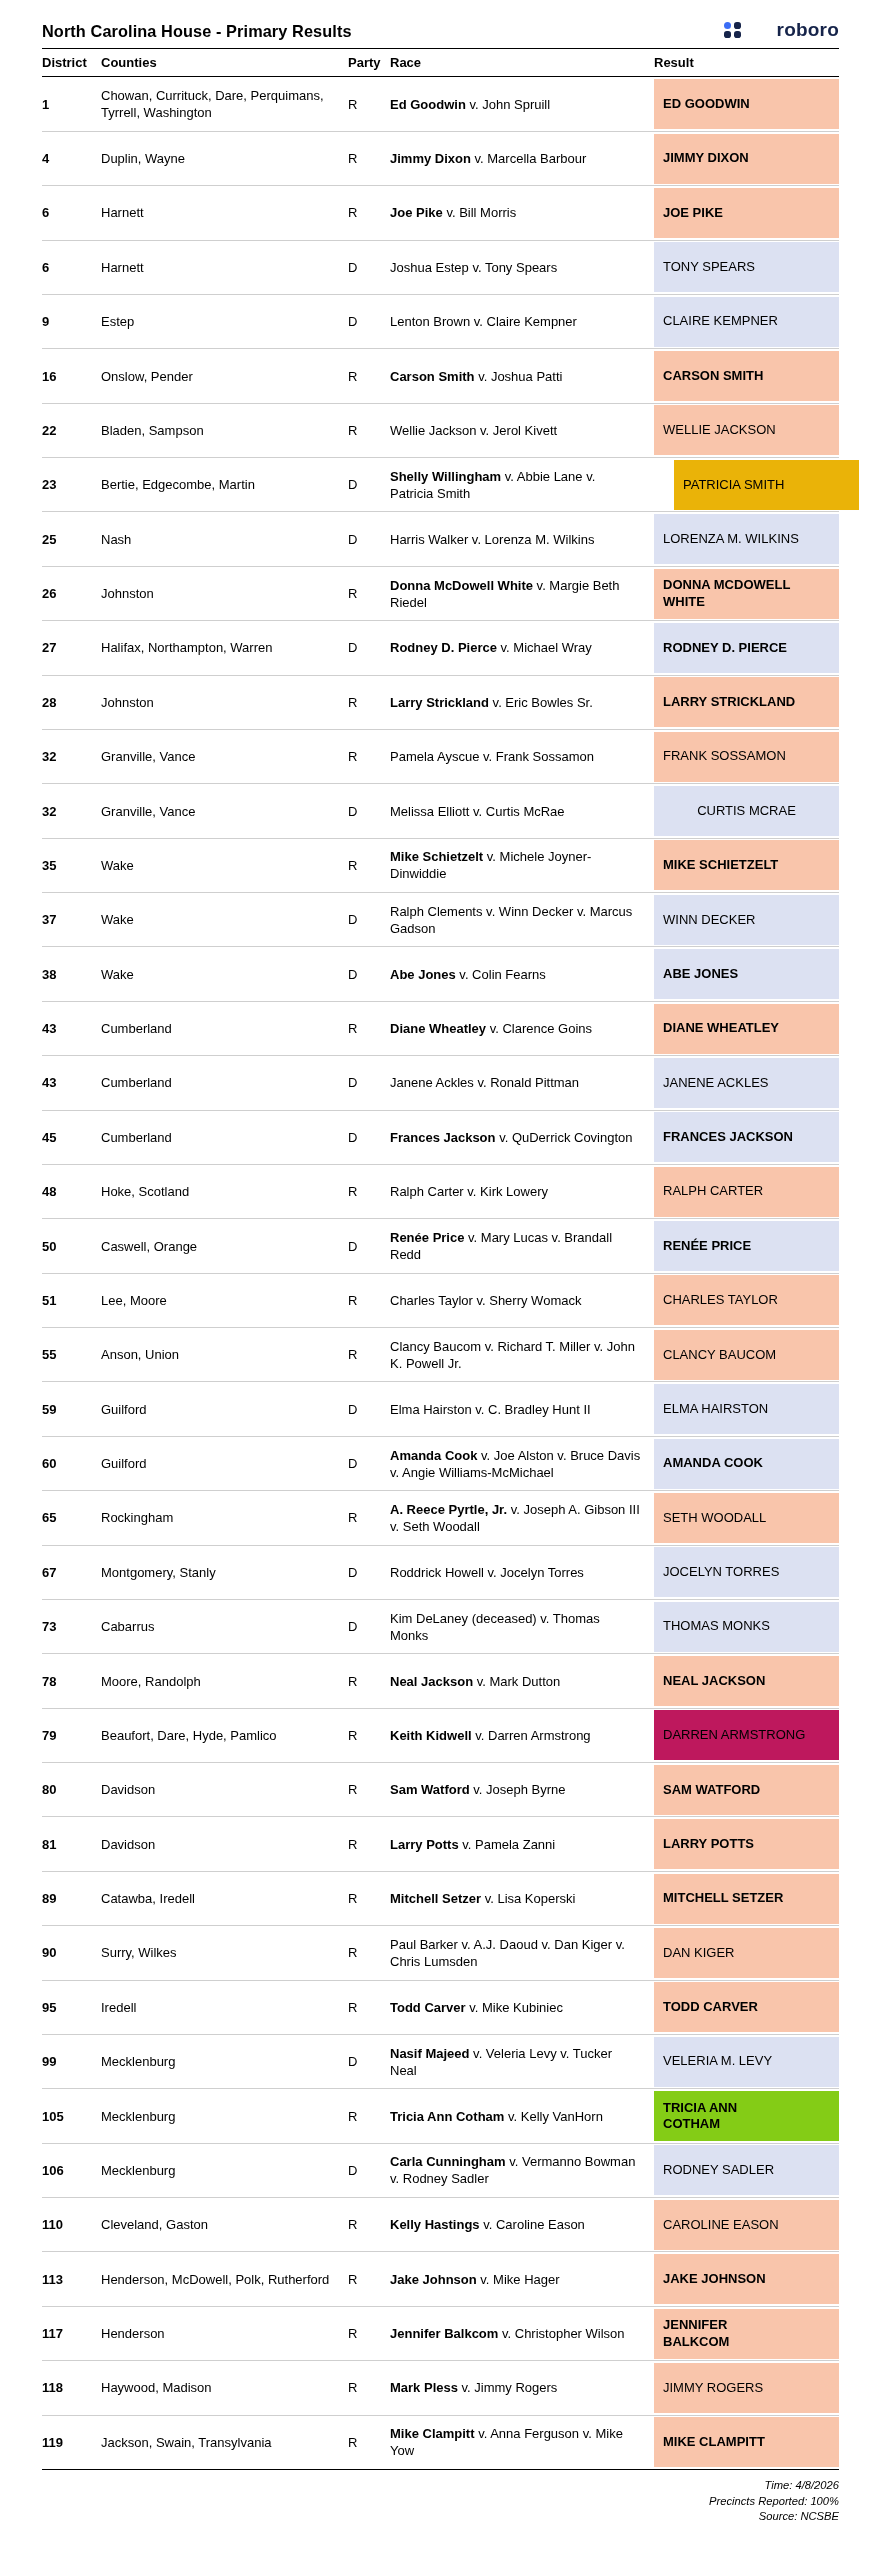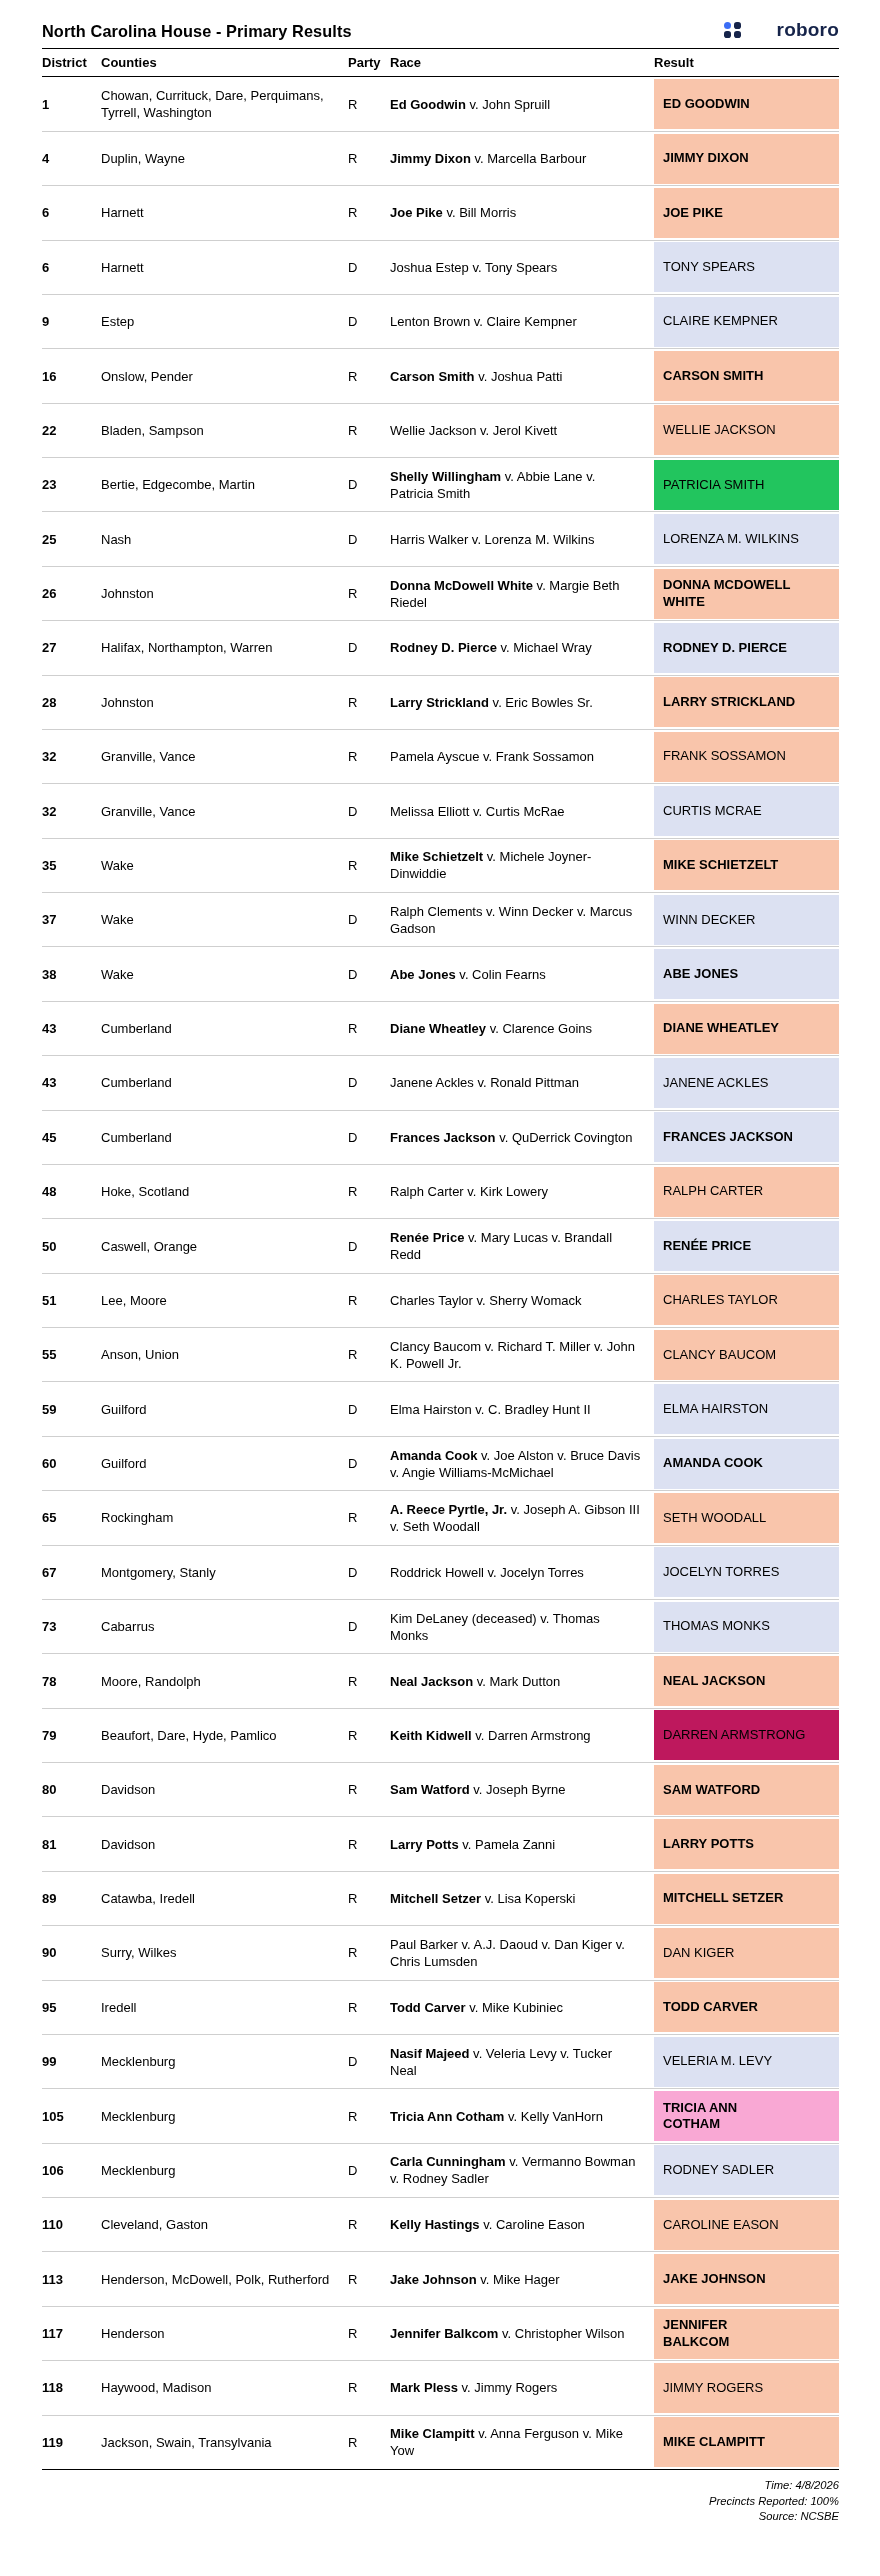"PATRICIA SMITH" div.result-box { background: #22c55e -> #eab308; margin-left: none -> 20px }
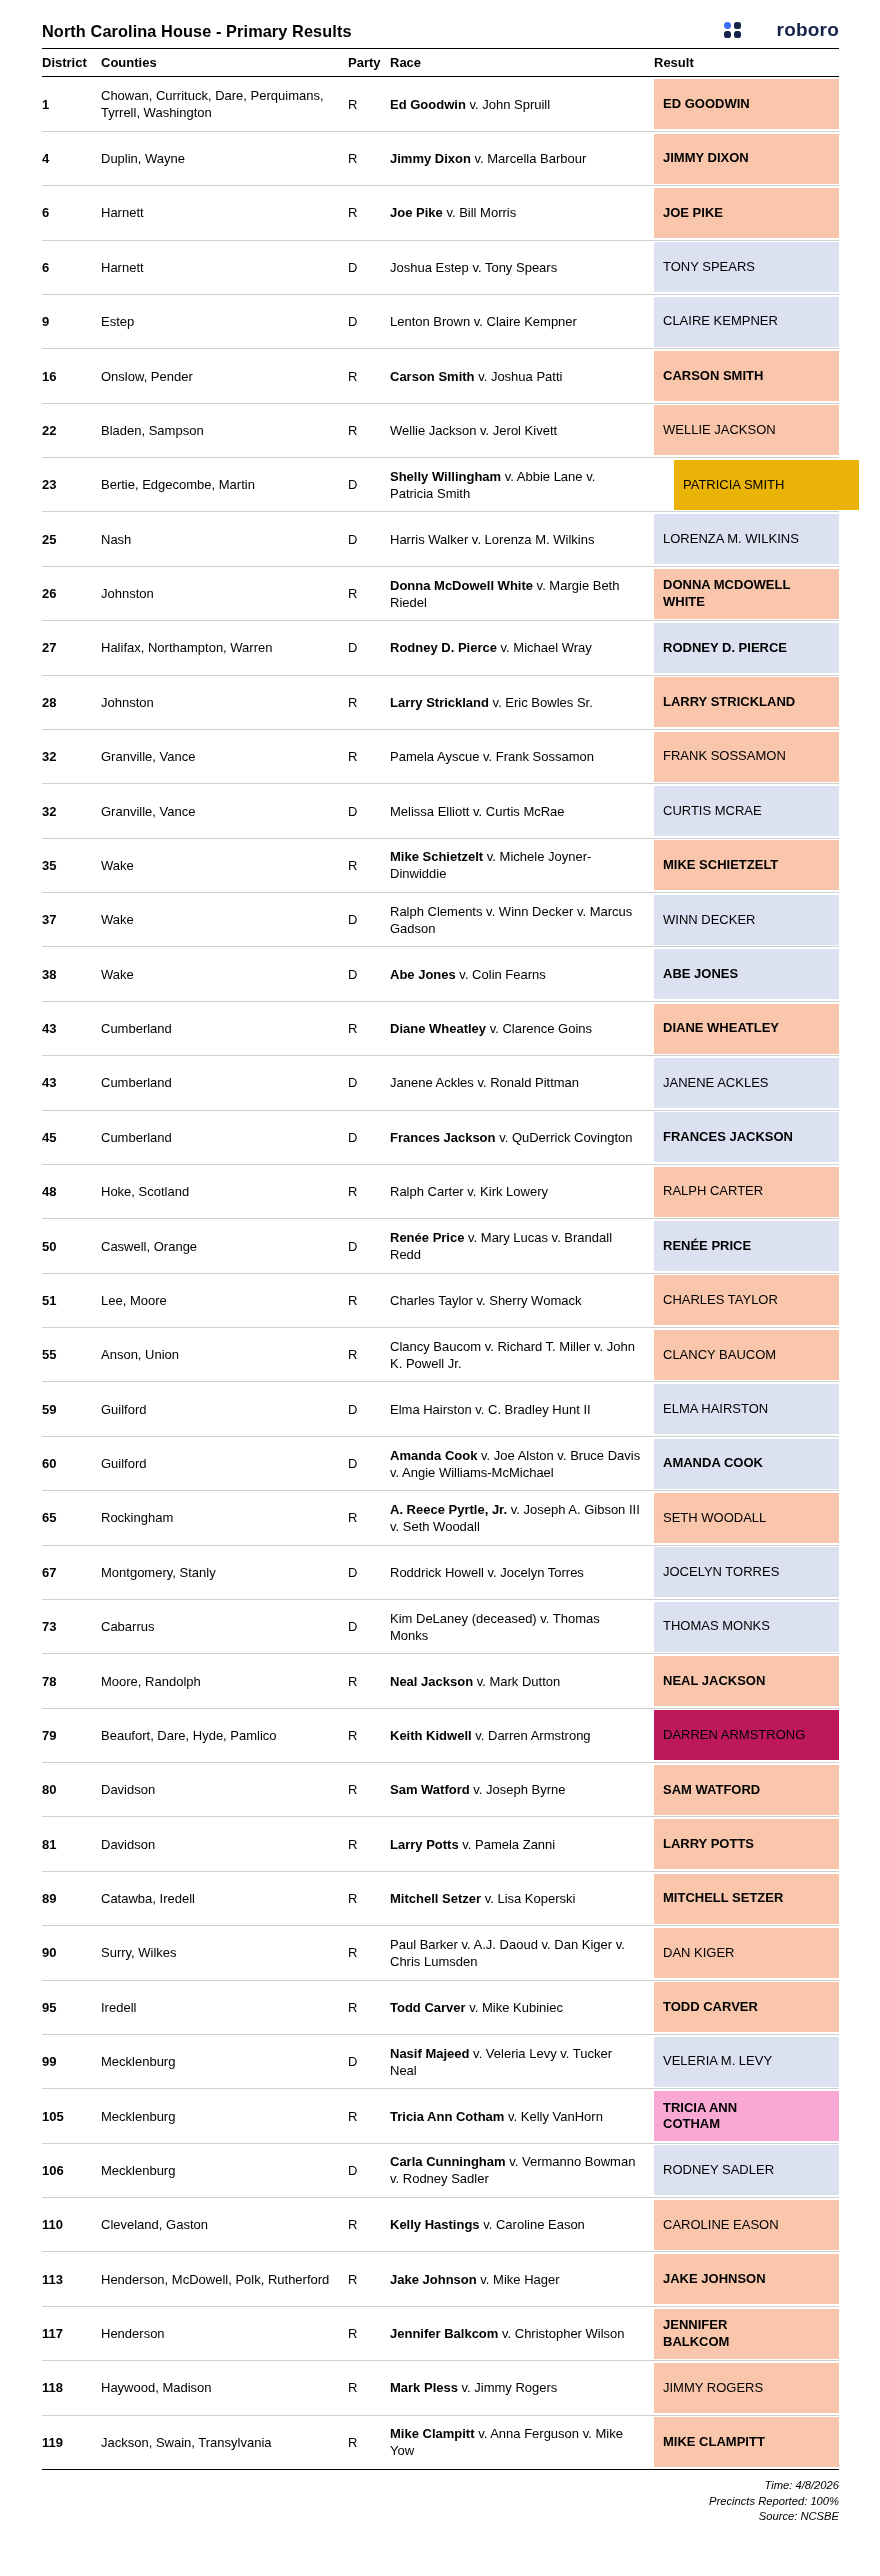"CURTIS MCRAE" div.result-box { justify-content: none -> center }
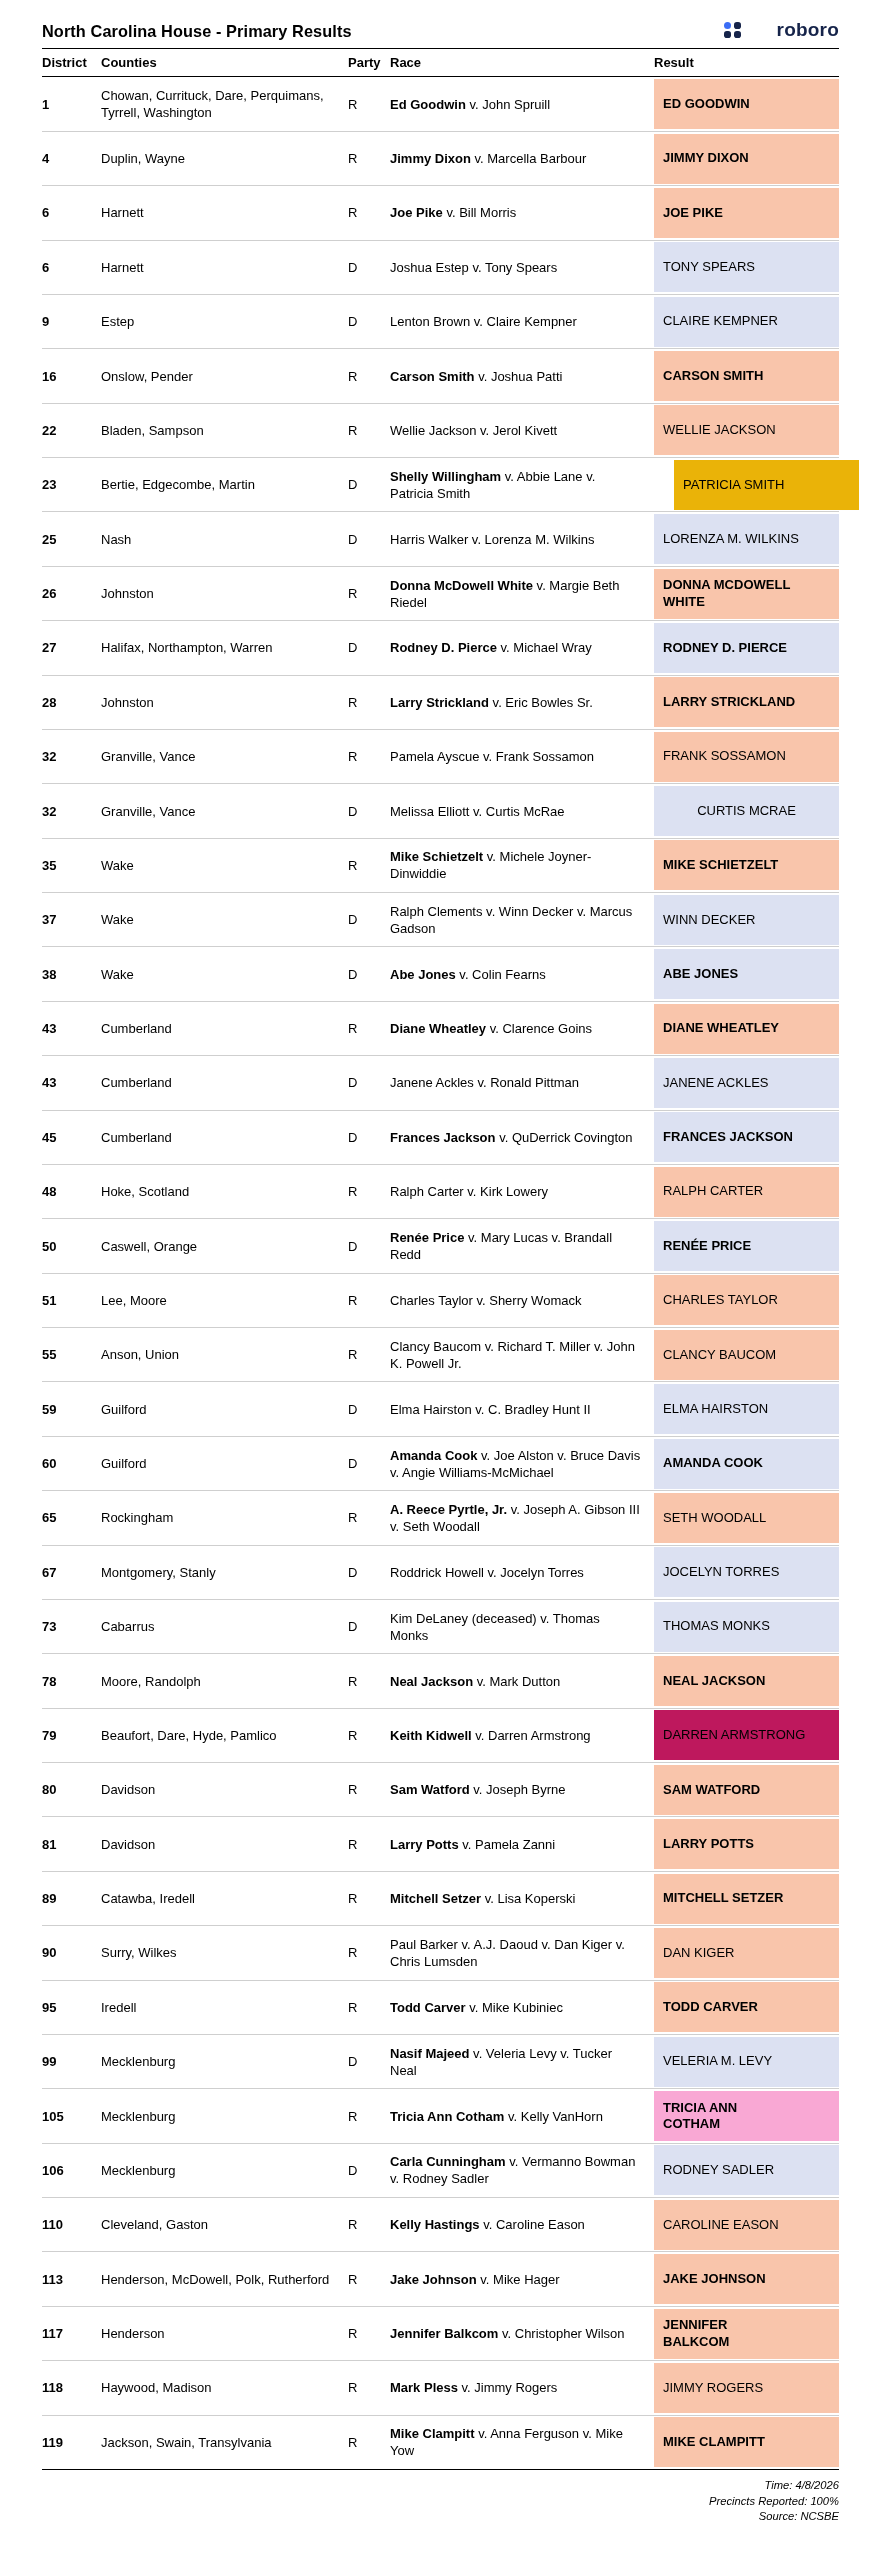"TRICIA ANN" div.result-box { background: #f9a8d4 -> #84cc16 }
